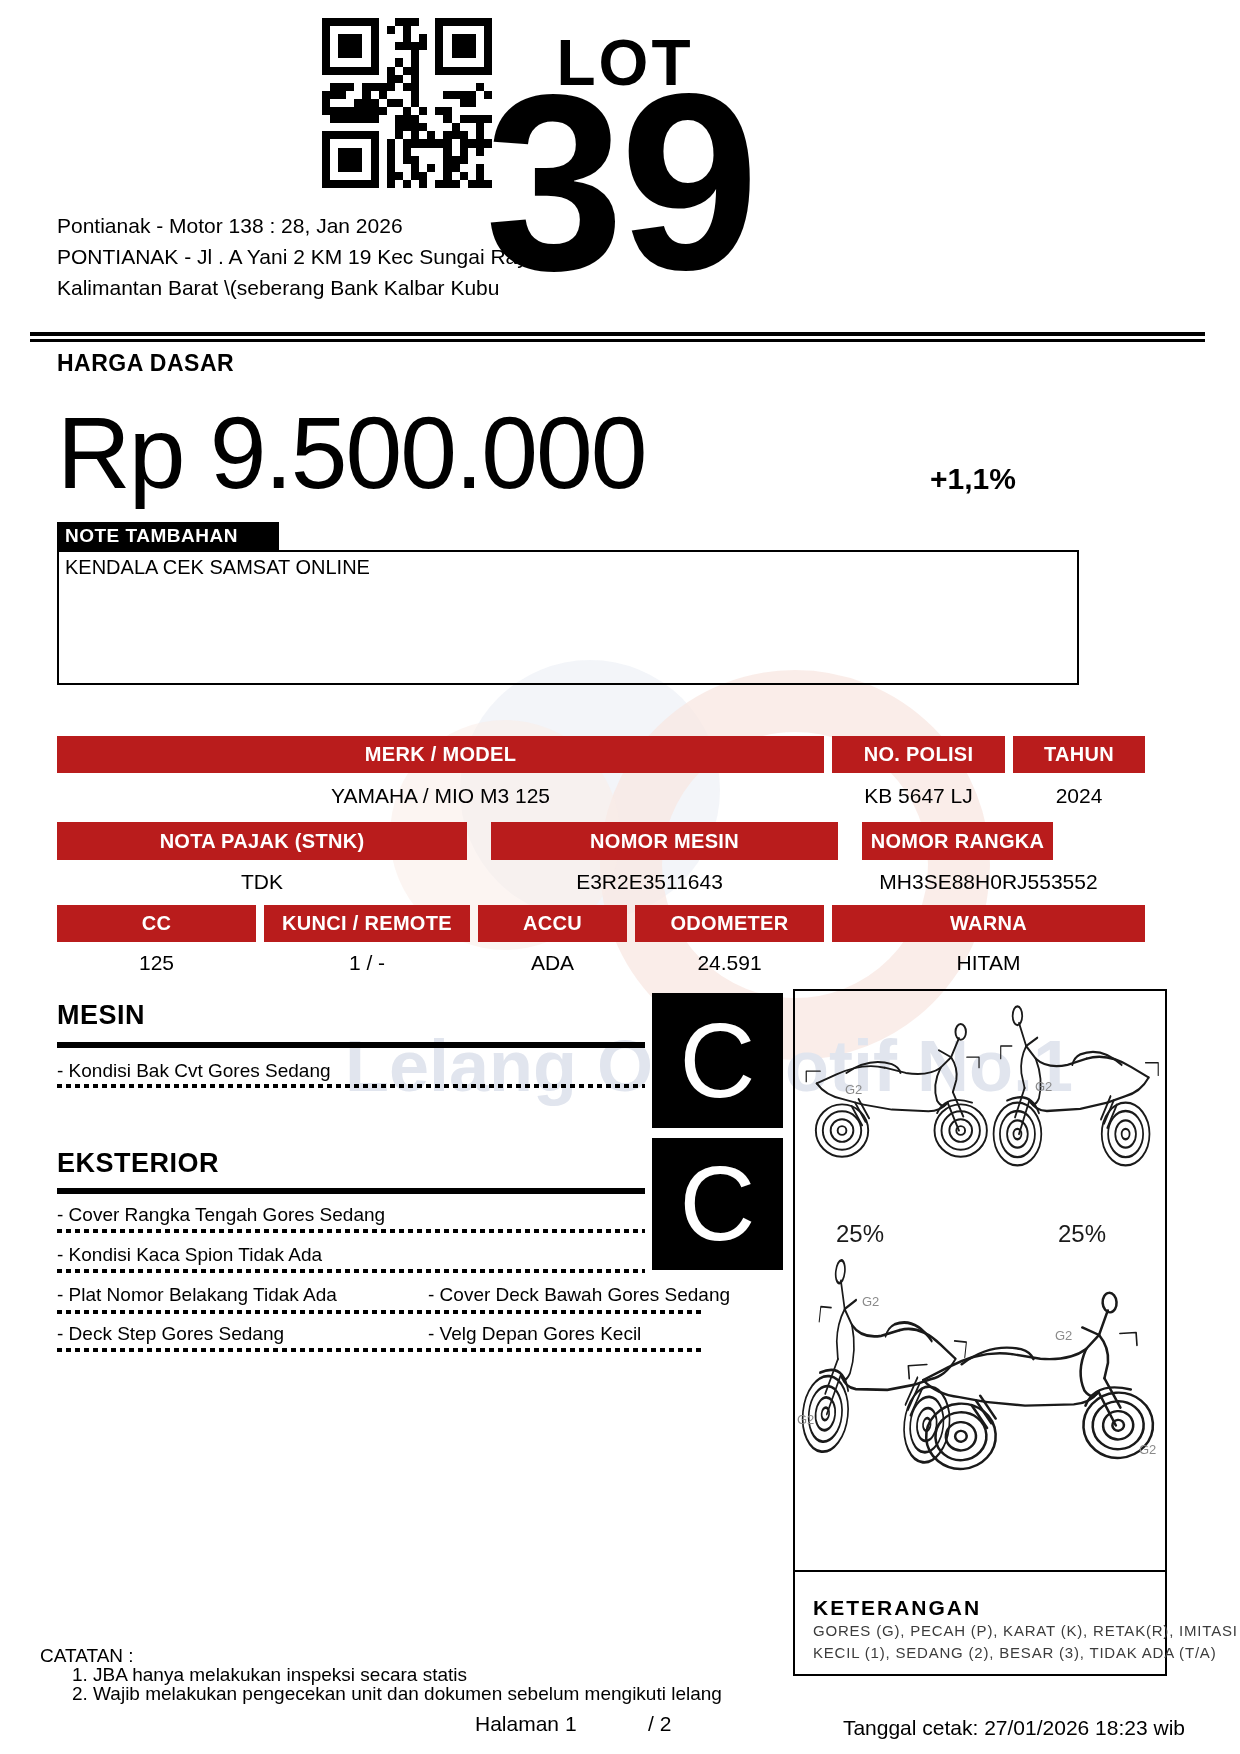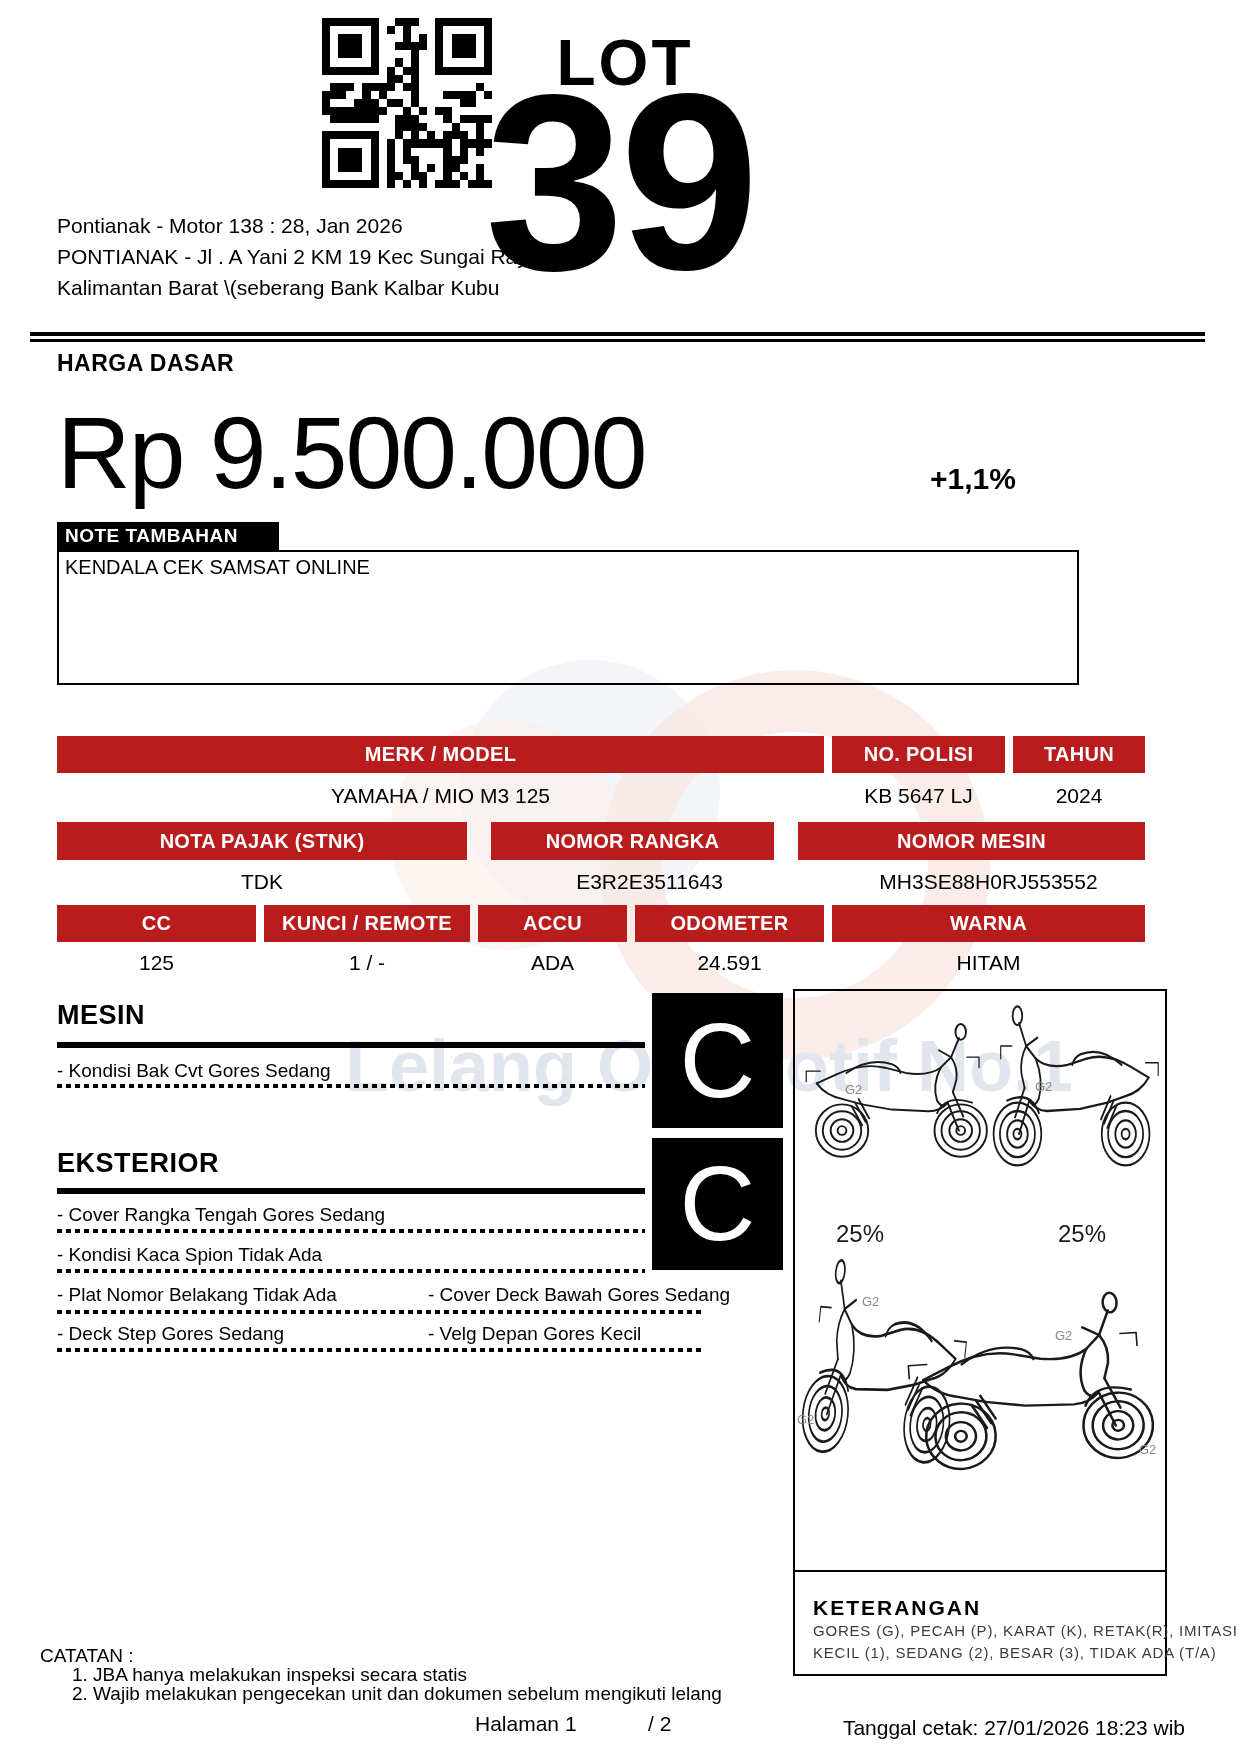"NOTA PAJAK (STNK)" div.abs { width: 1088px -> 996px }
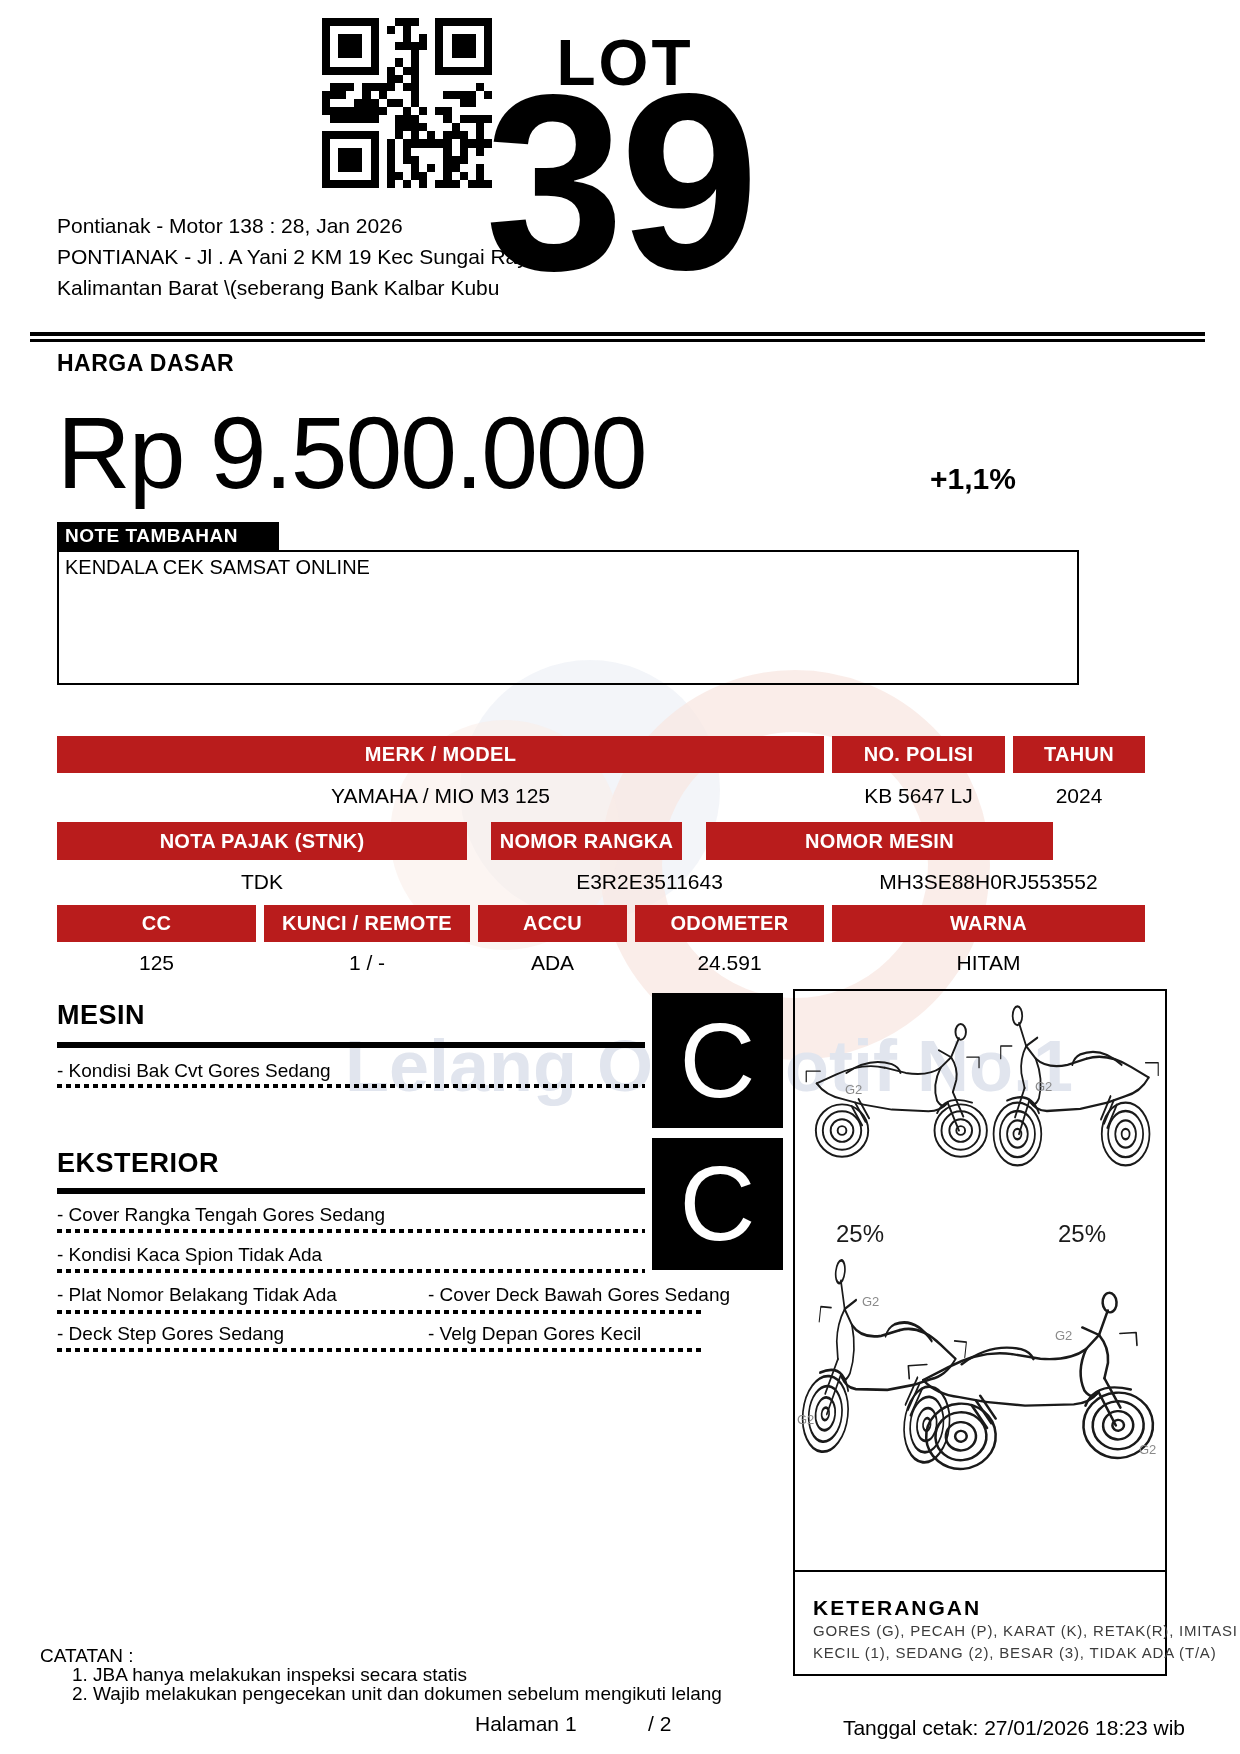"NOMOR RANGKA" div.cell { order: before "NOMOR MESIN" -> after "NOMOR MESIN" }
